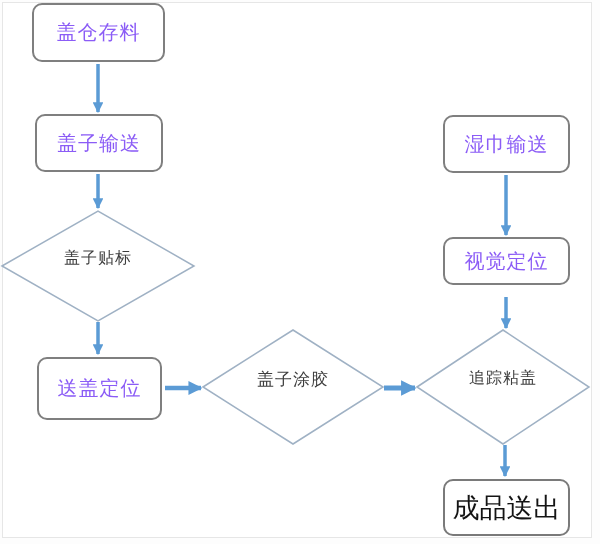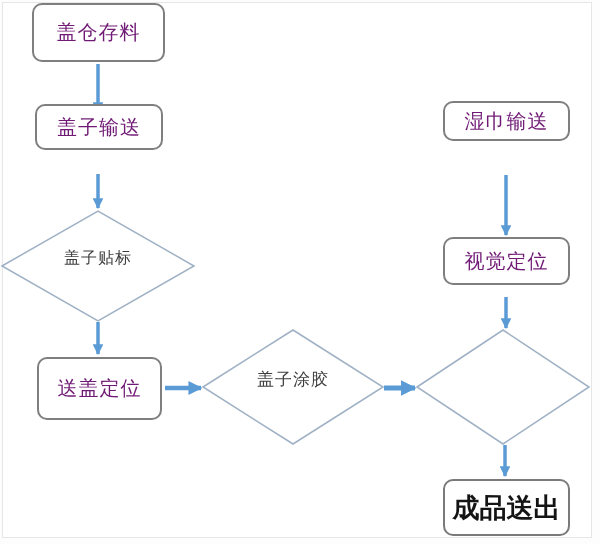"盖仓存料" .node { color: #701a75 -> #8b5cf6 }
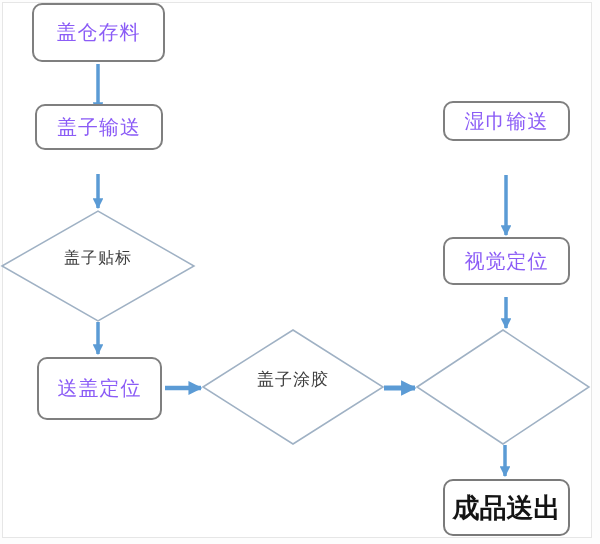"盖子输送" div.node { height: 46px -> 58px; top: 104px -> 114px }
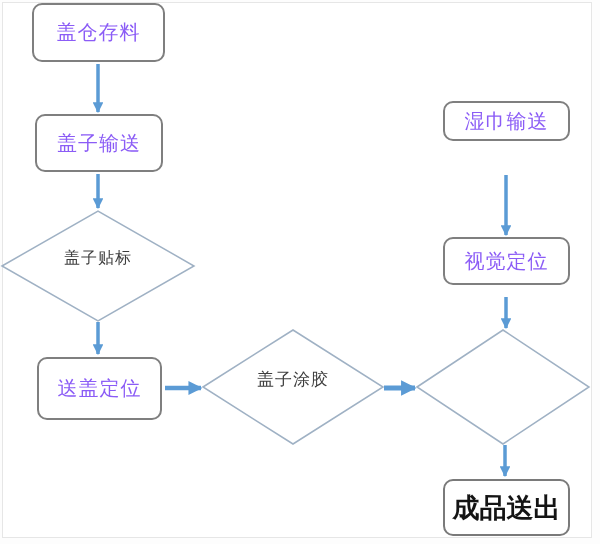"湿巾输送" div.node { height: 40px -> 58px; top: 101px -> 115px }
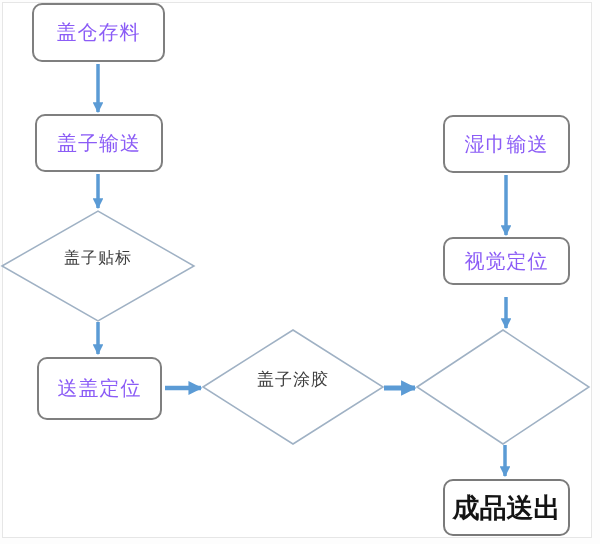"追踪粘盖" div.diamond-label { html: none -> <div>追踪粘盖</div> }
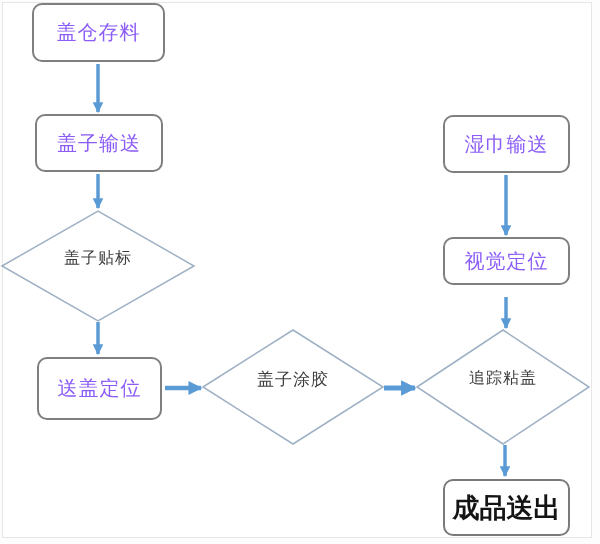"成品送出" .node.output { font-weight: bold -> normal }
